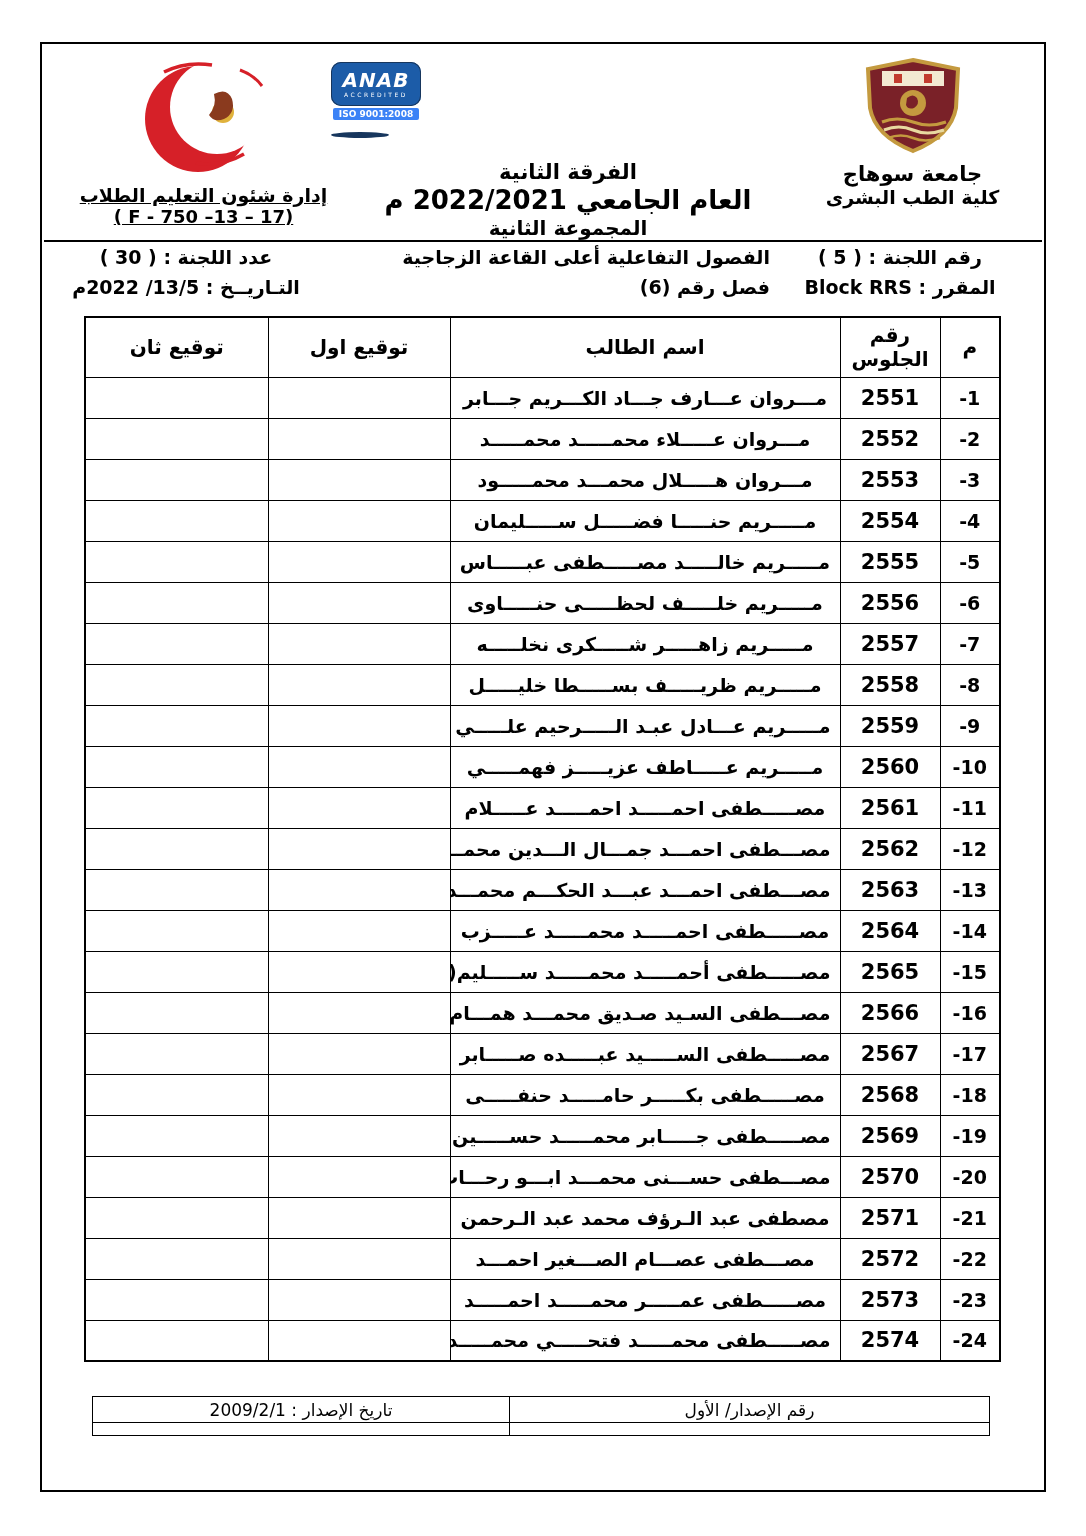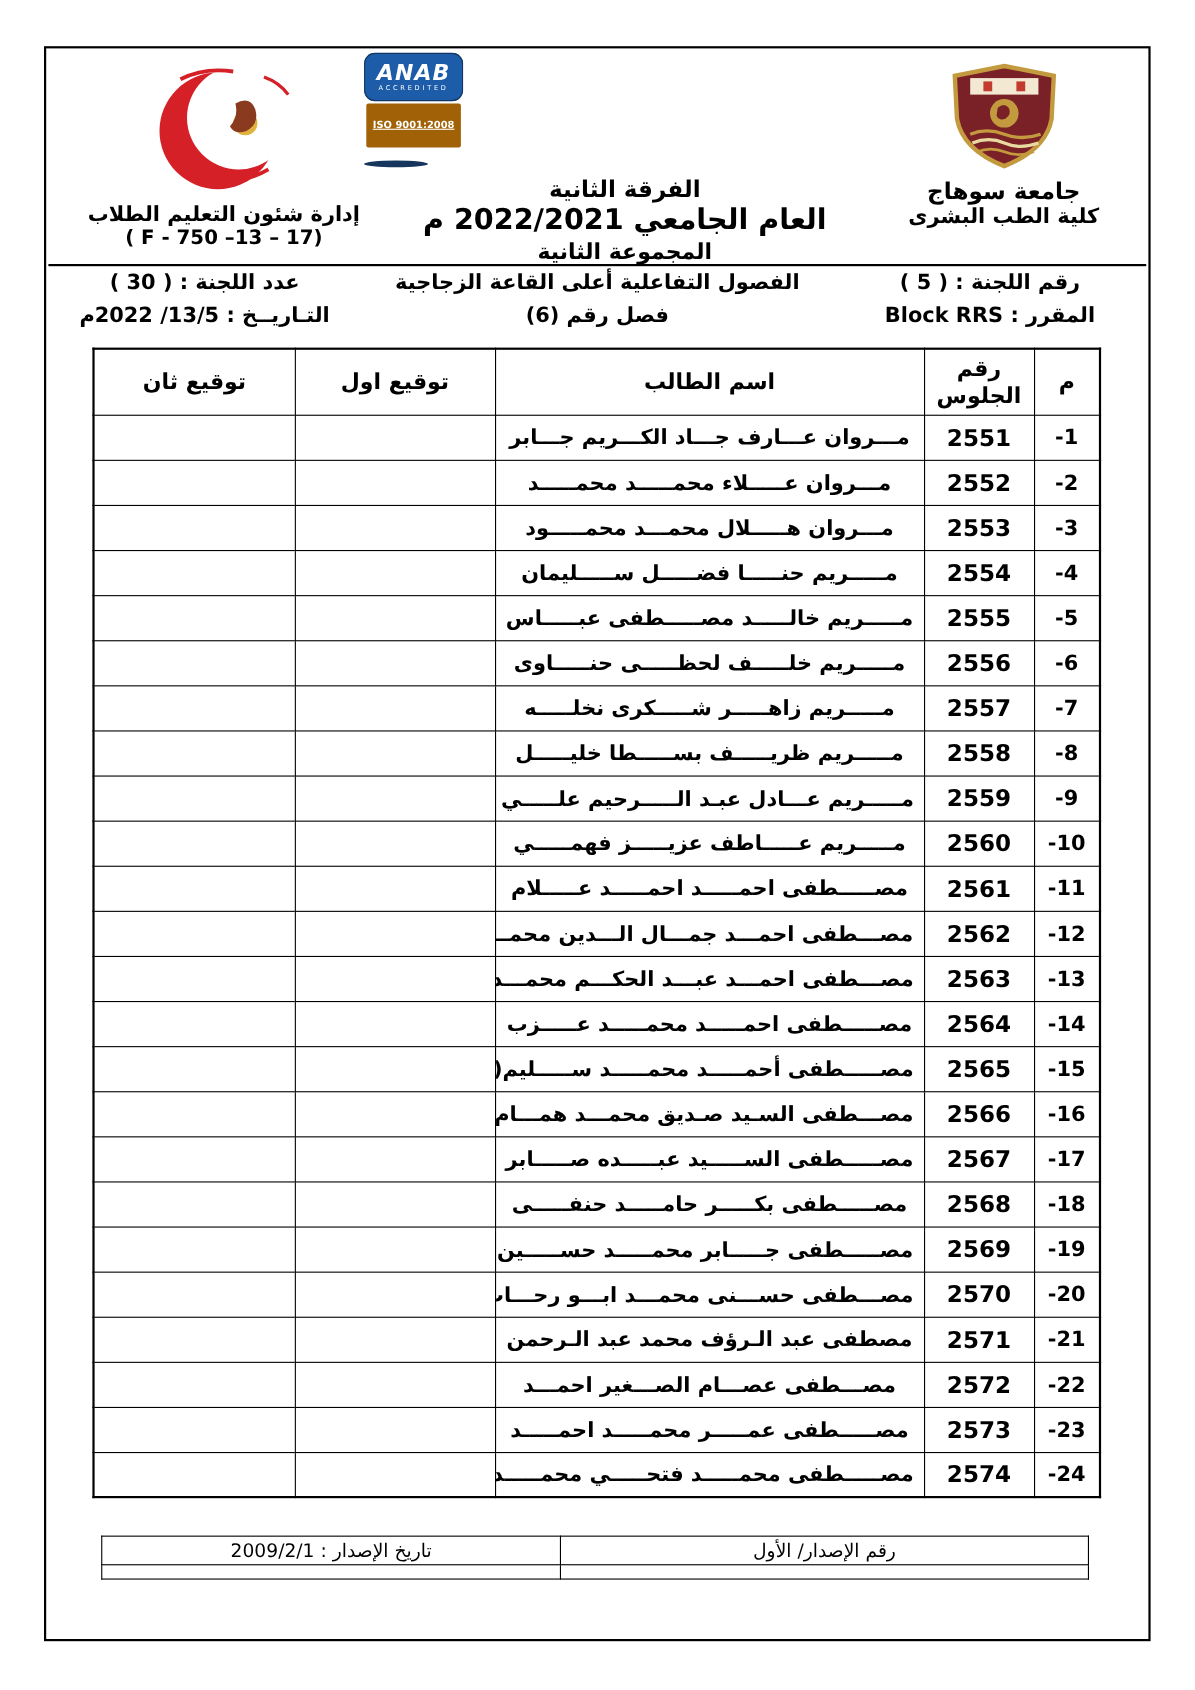"ISO 9001:2008" .anab-iso { background: #a16207 -> #3b82f6; padding: 15px 6px -> 1px 6px; text-decoration: underline -> none }
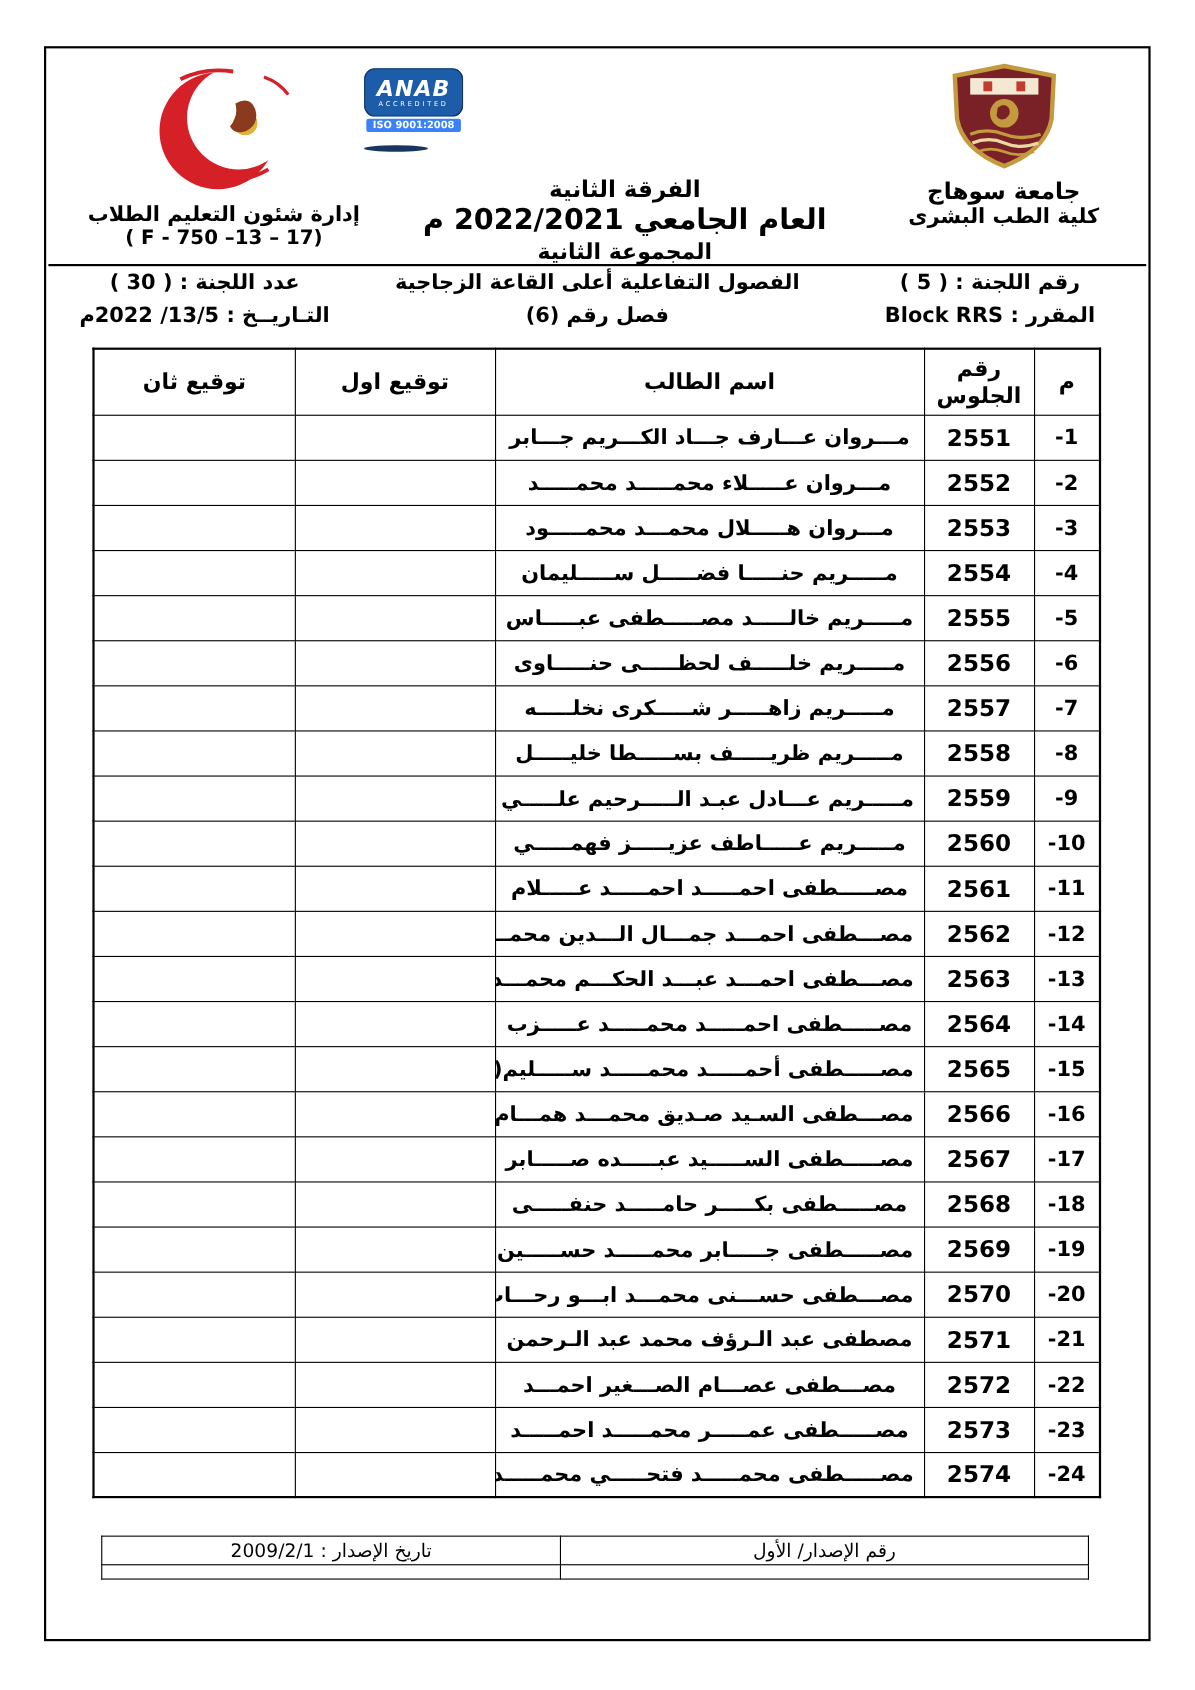"إدارة شئون التعليم الطلاب" .hdr-left { text-decoration: none -> underline }
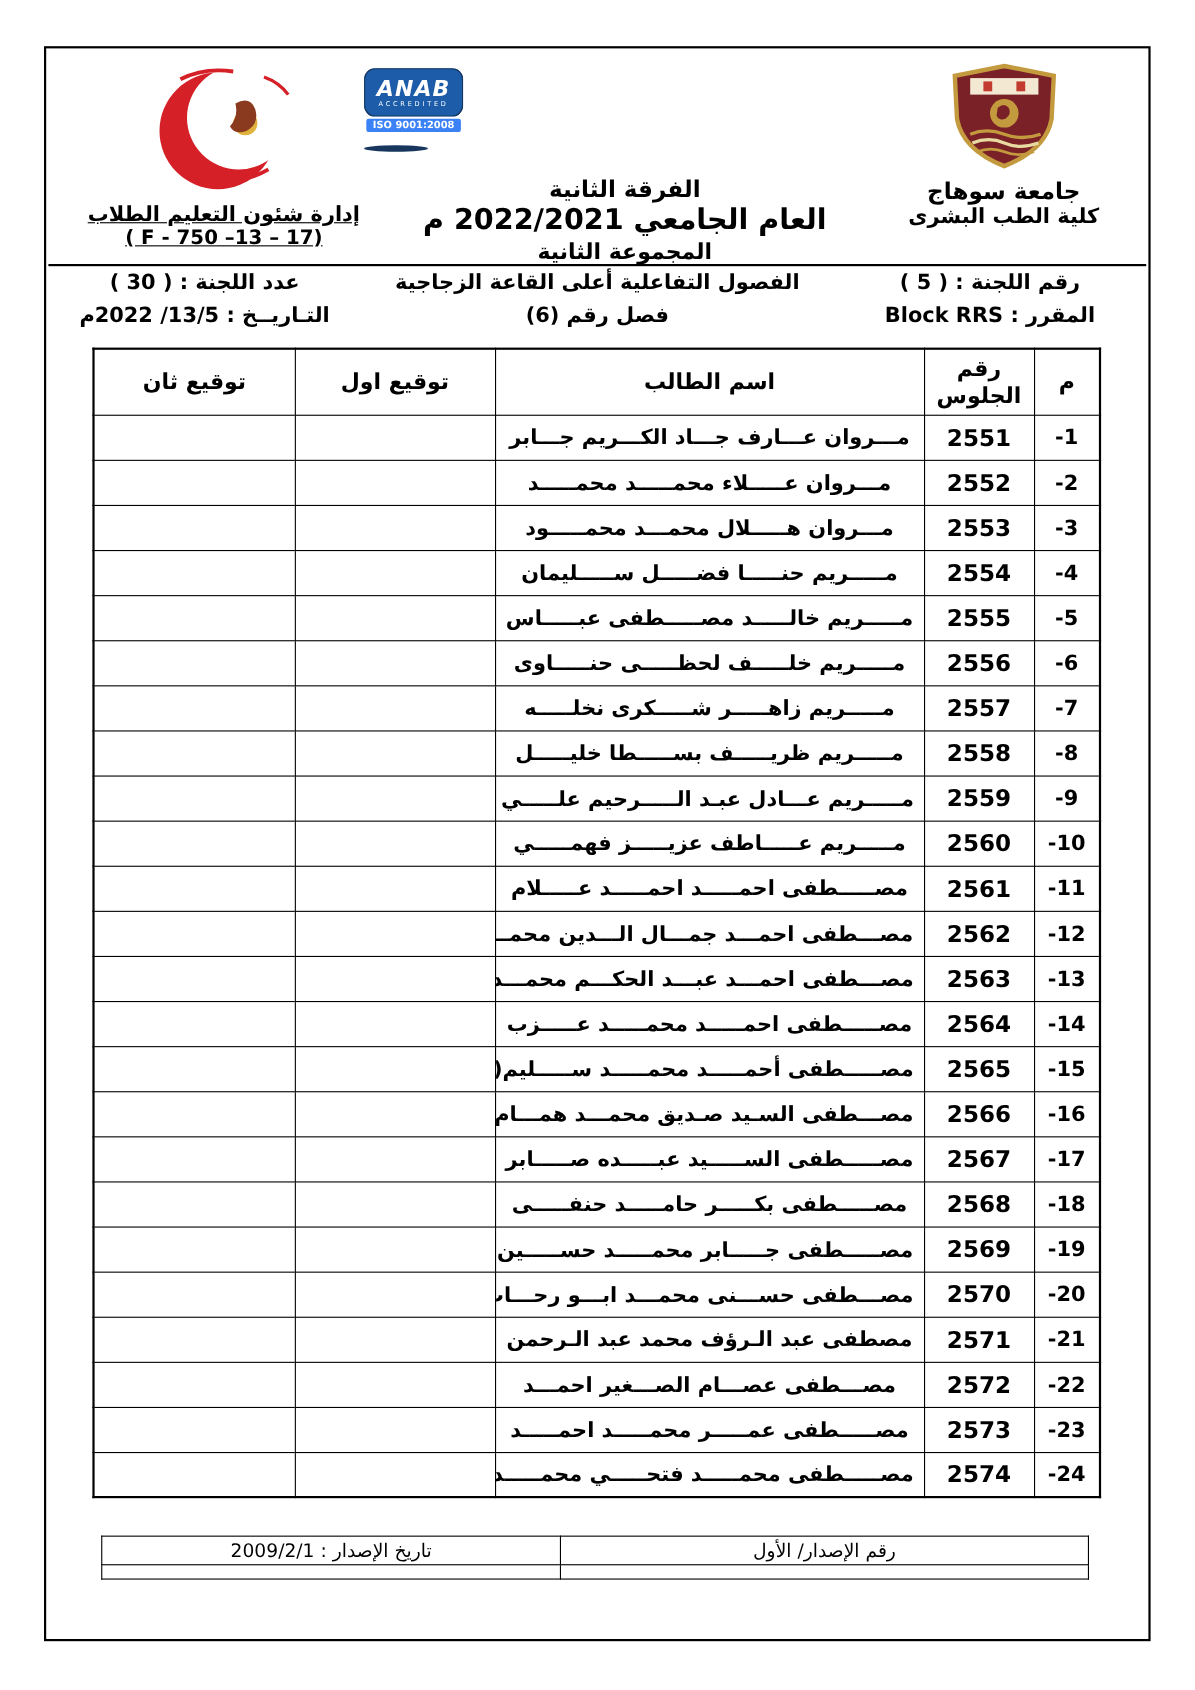"الفصول التفاعلية أعلى القاعة الزجاجية" .info-center { text-align: center -> right }
